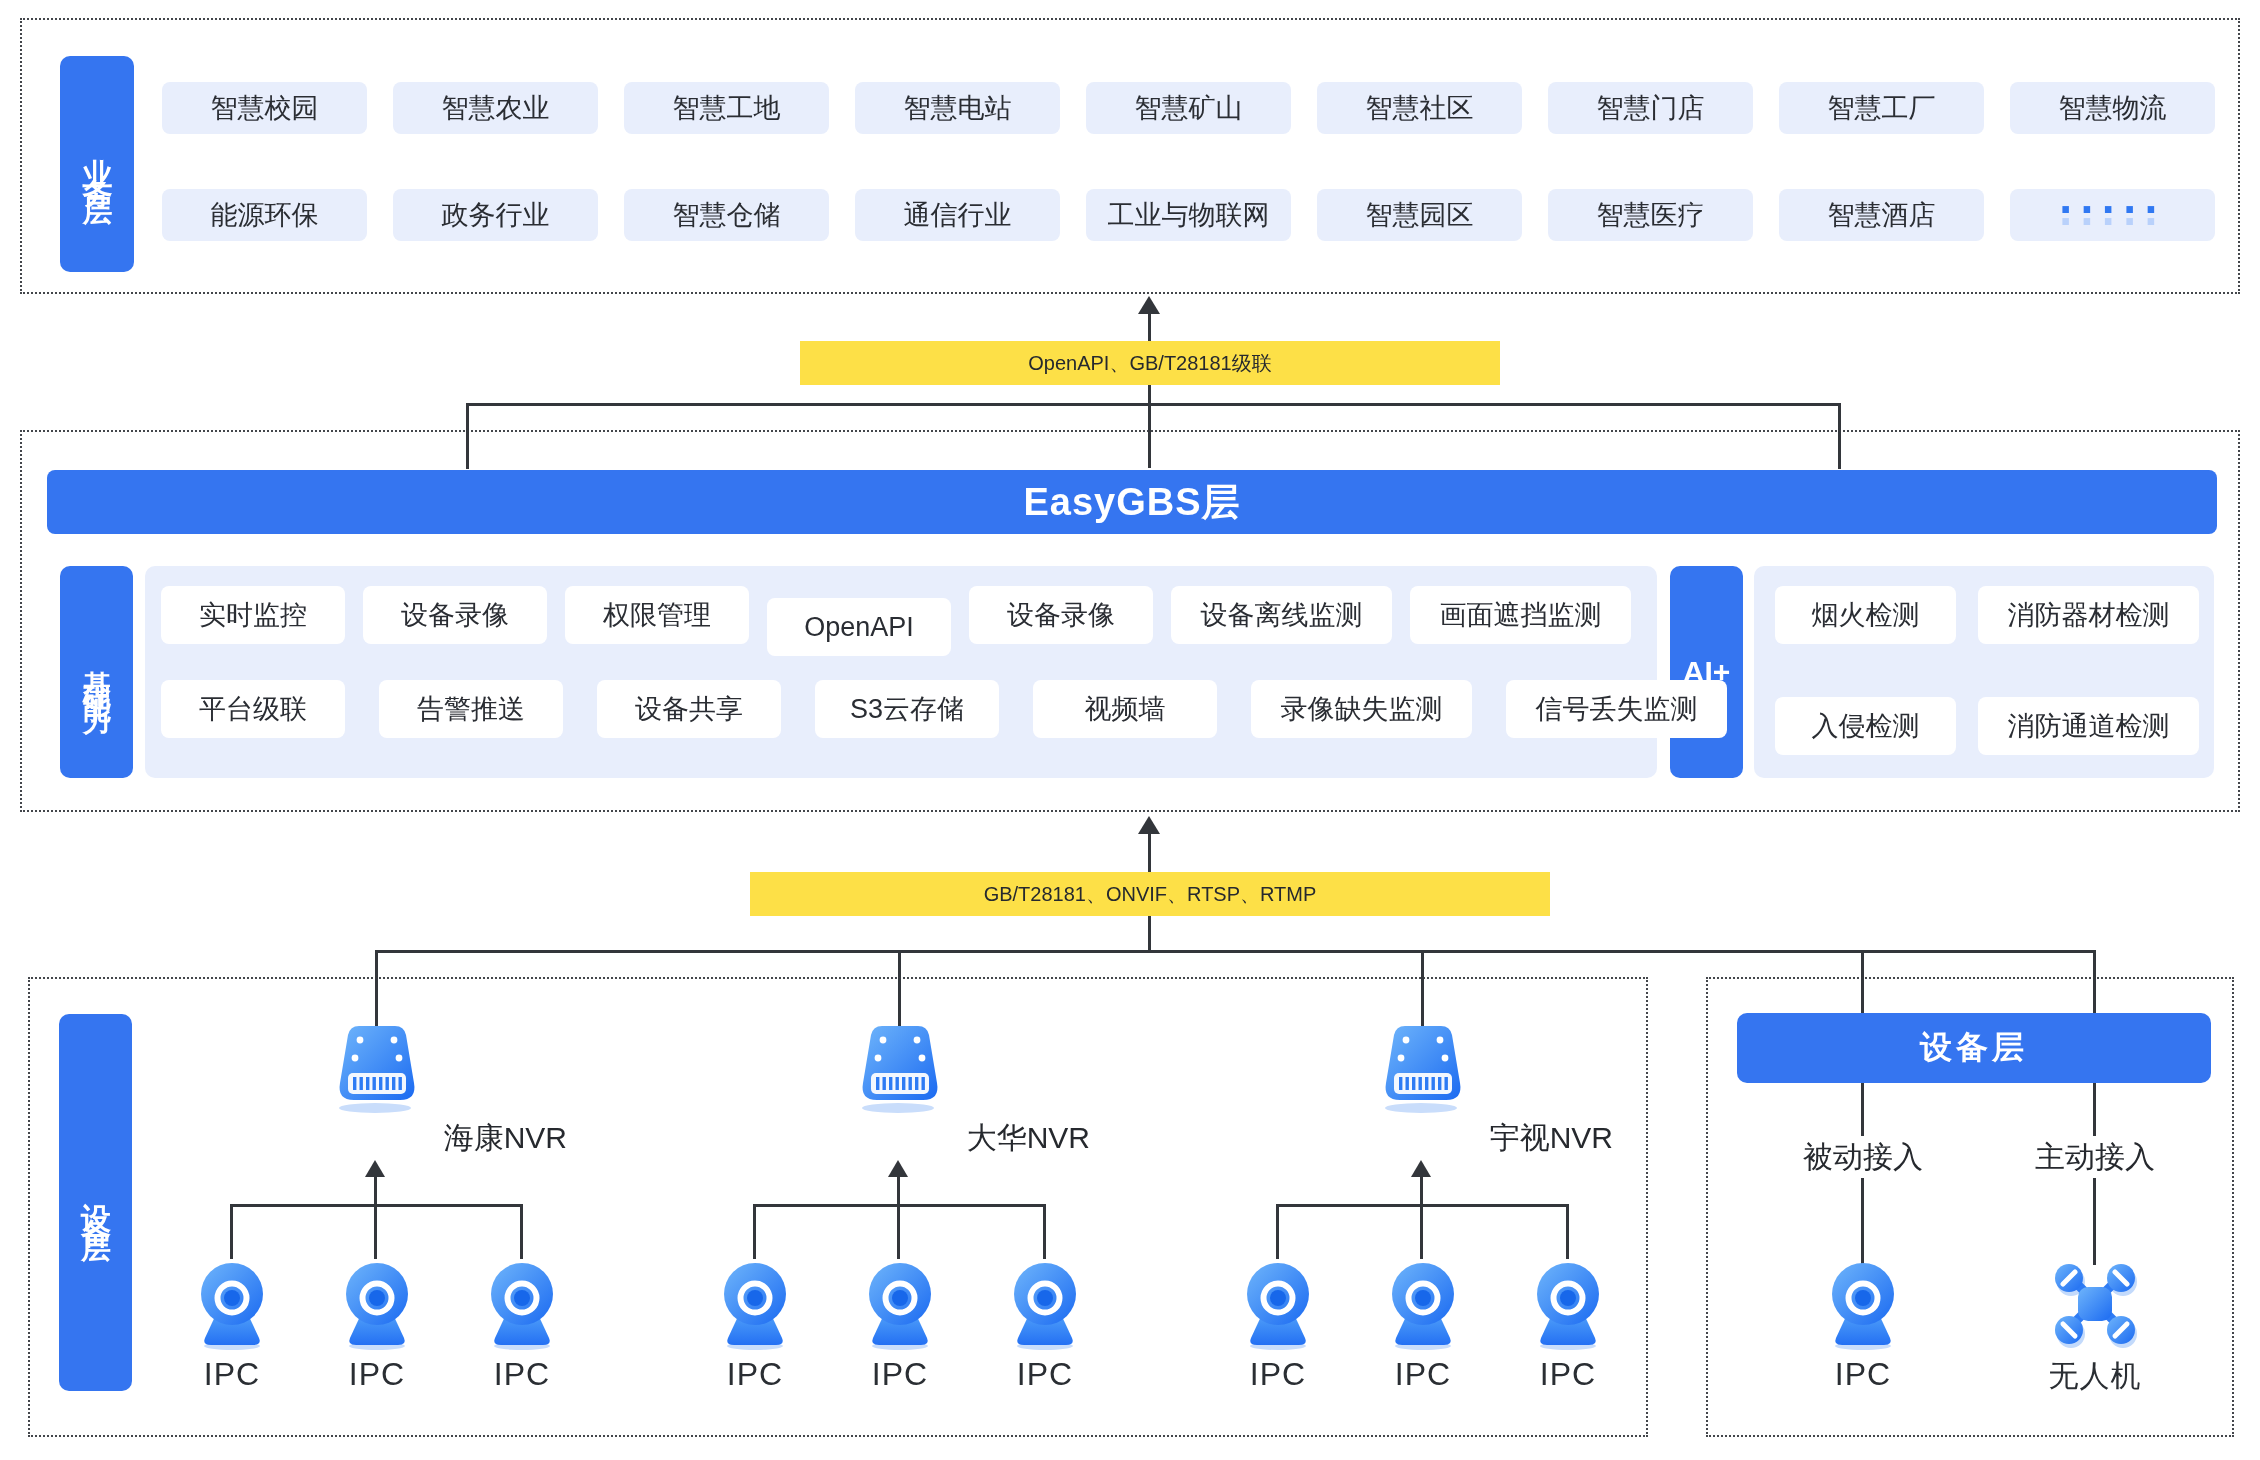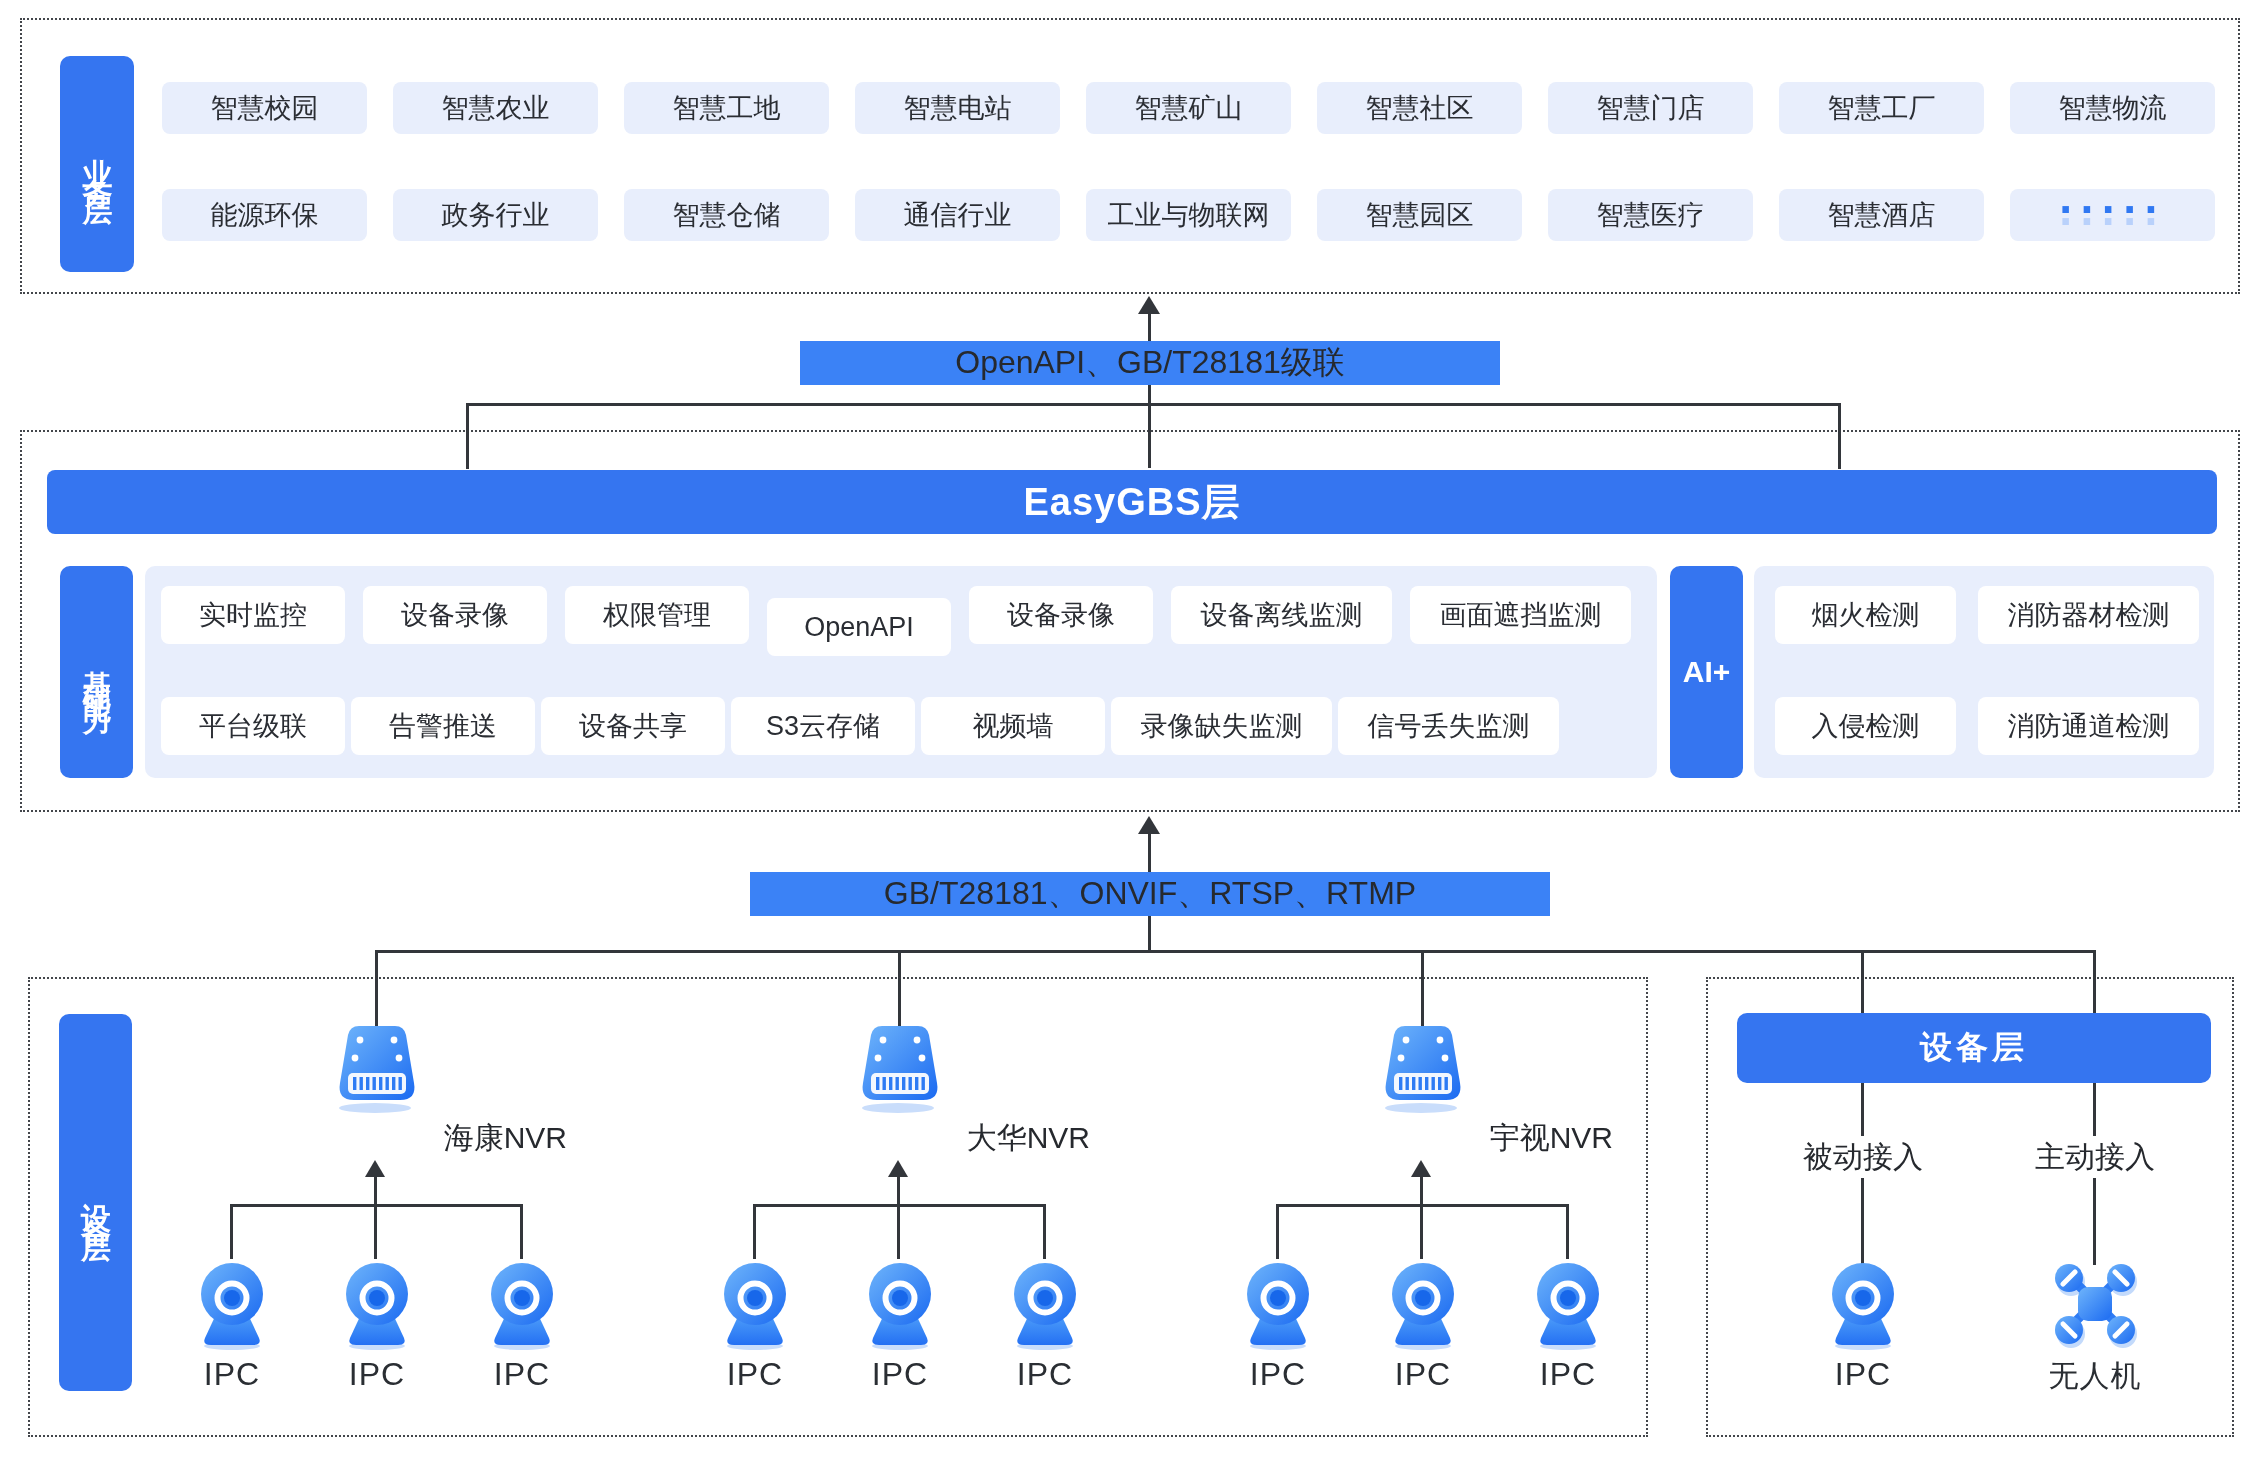"OpenAPI、GB/T28181级联" .conn-label { background: #3b82f6 -> #fde047; font-size: 32px -> 20px }
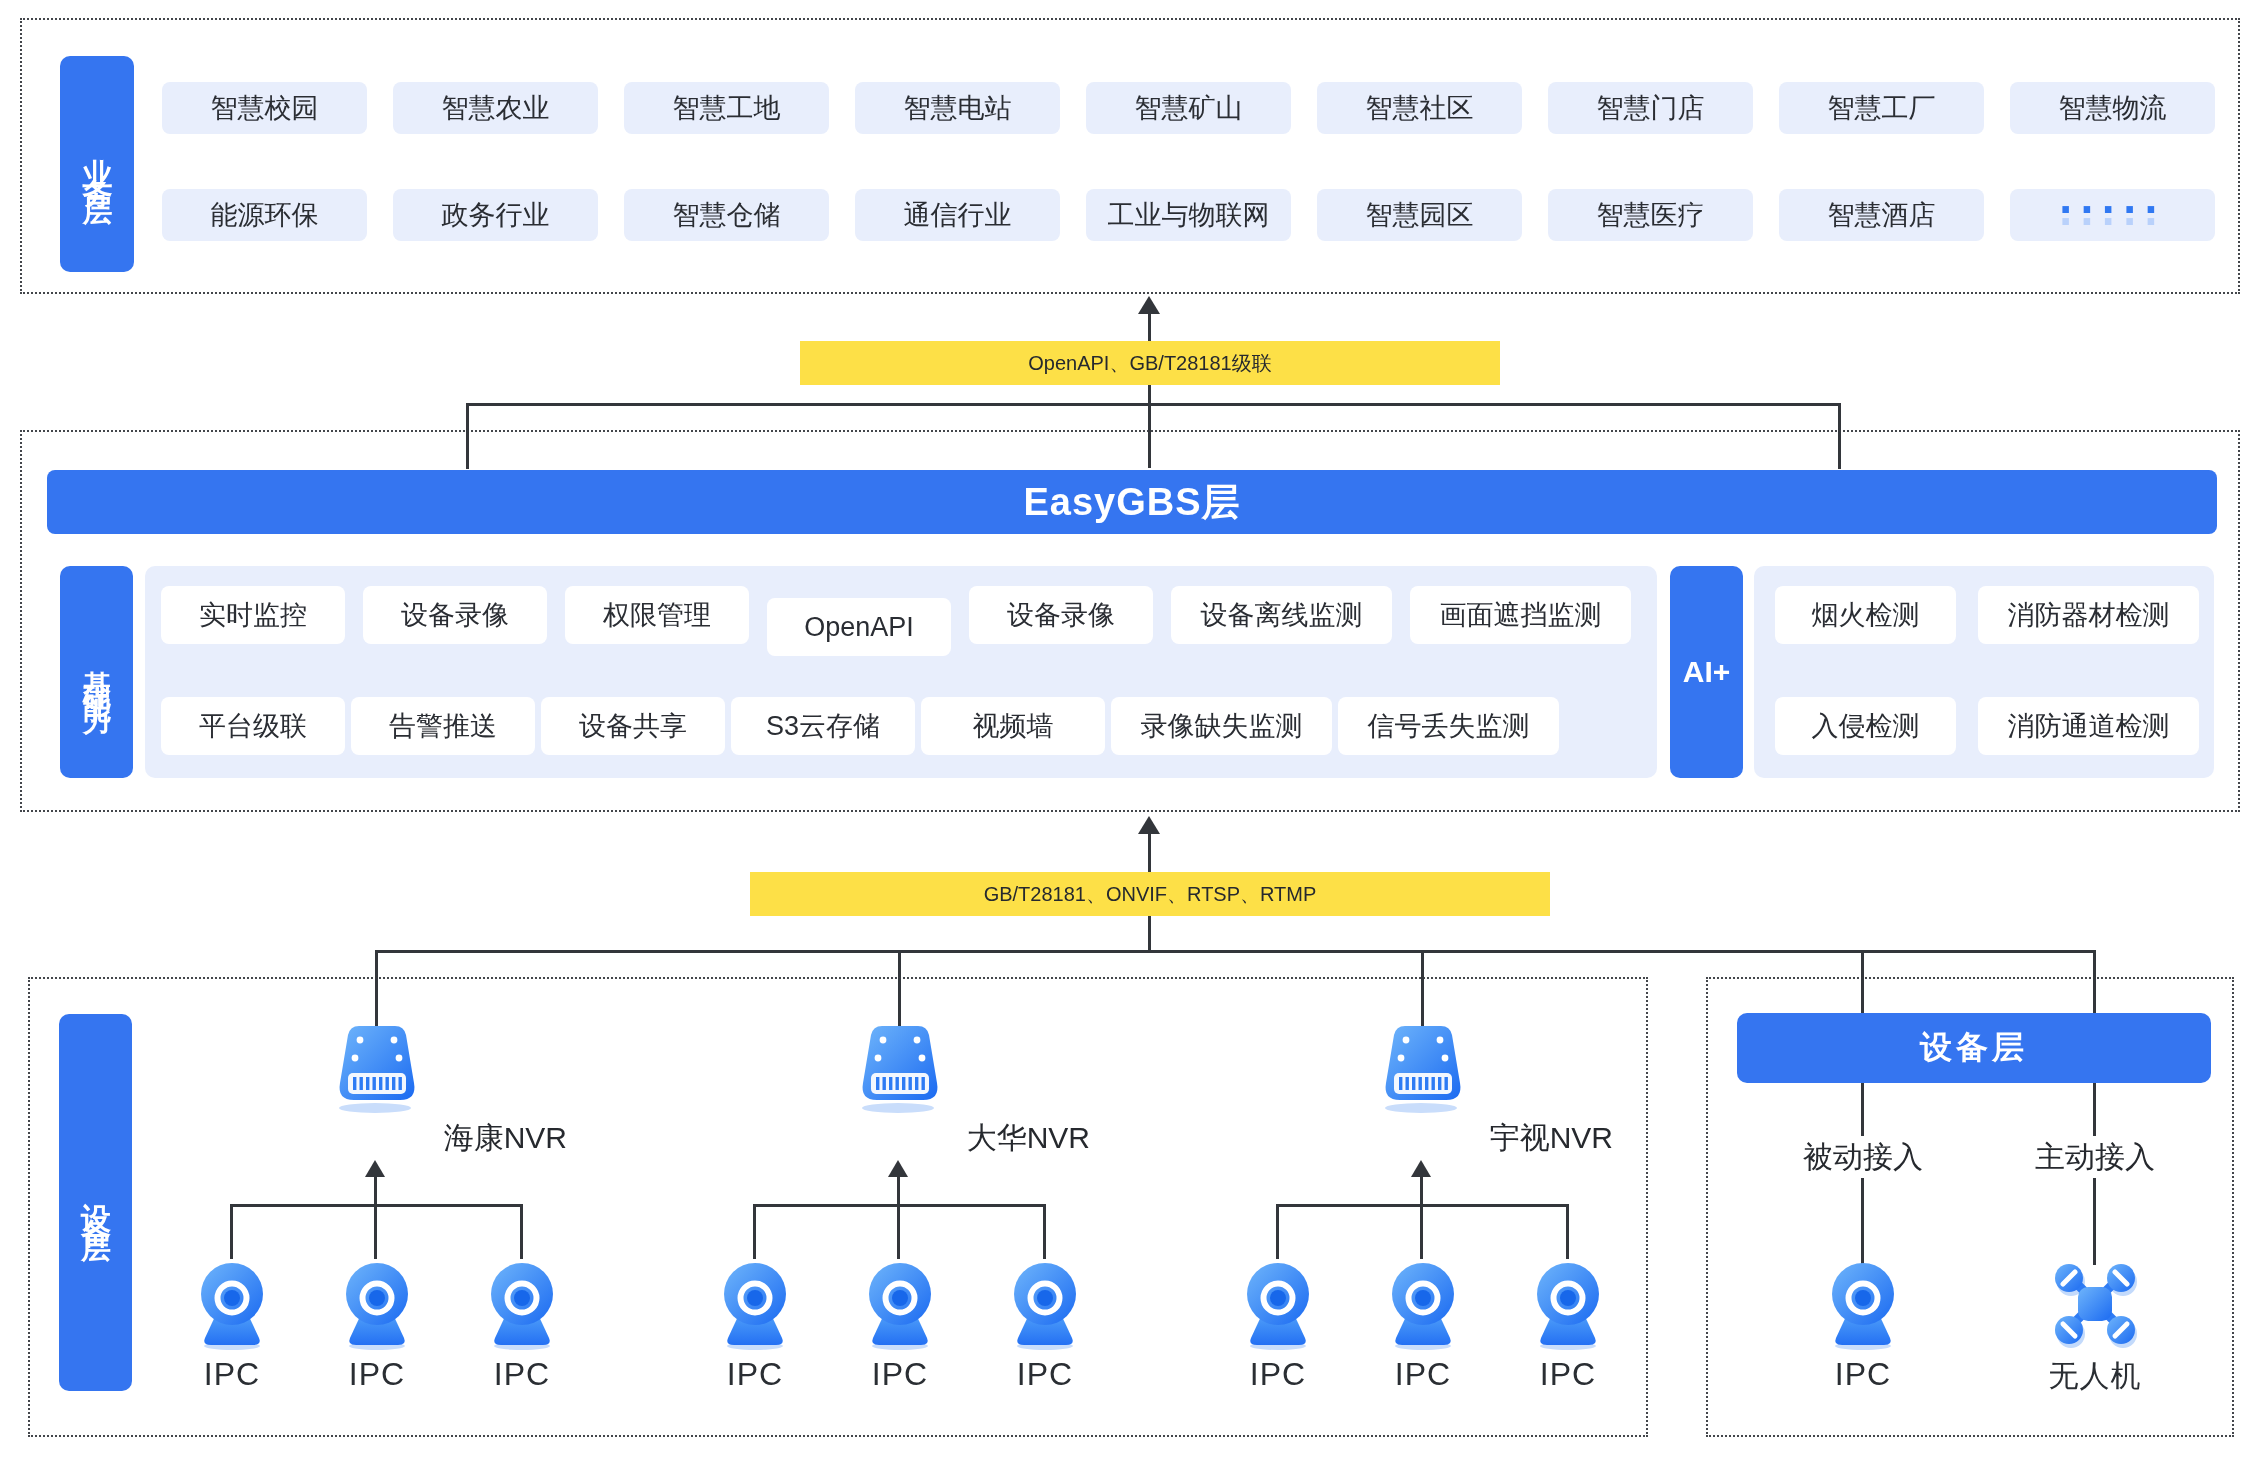"平台级联" div.chip-row { gap: 6px -> 34px; top: 265px -> 248px }
